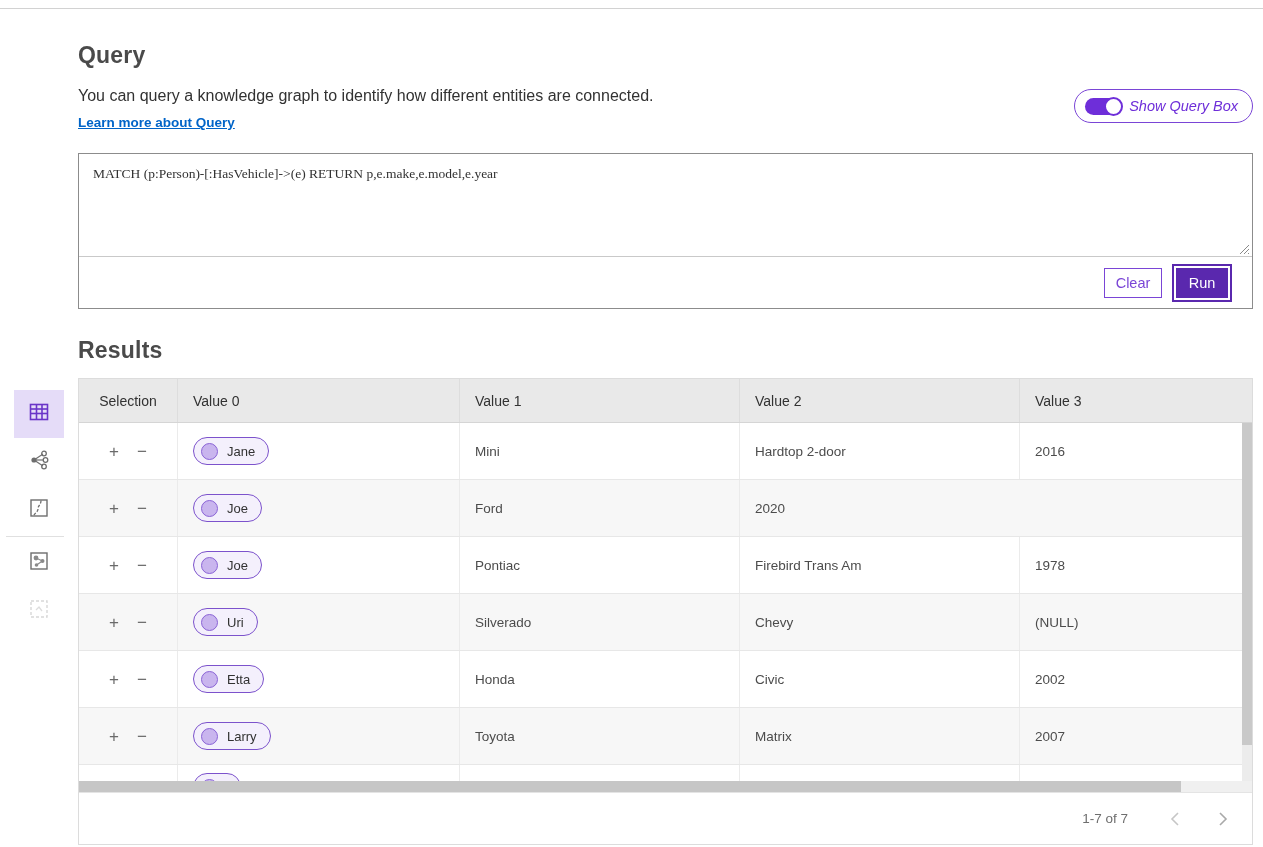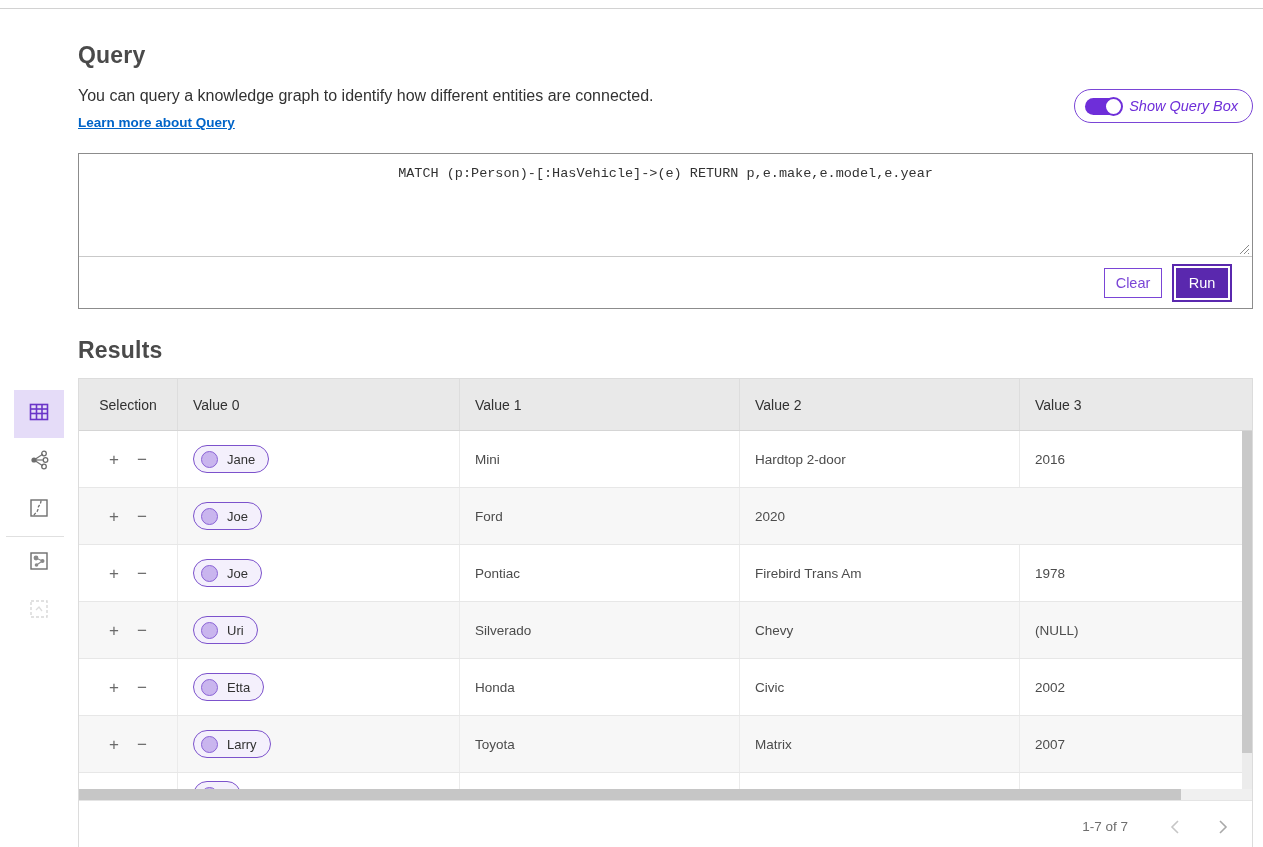"MATCH (p:Person)-[:HasVehicle]->(e)" .query-input { font-family: Liberation Mono, monospace -> Liberation Serif, serif; text-align: center -> none }
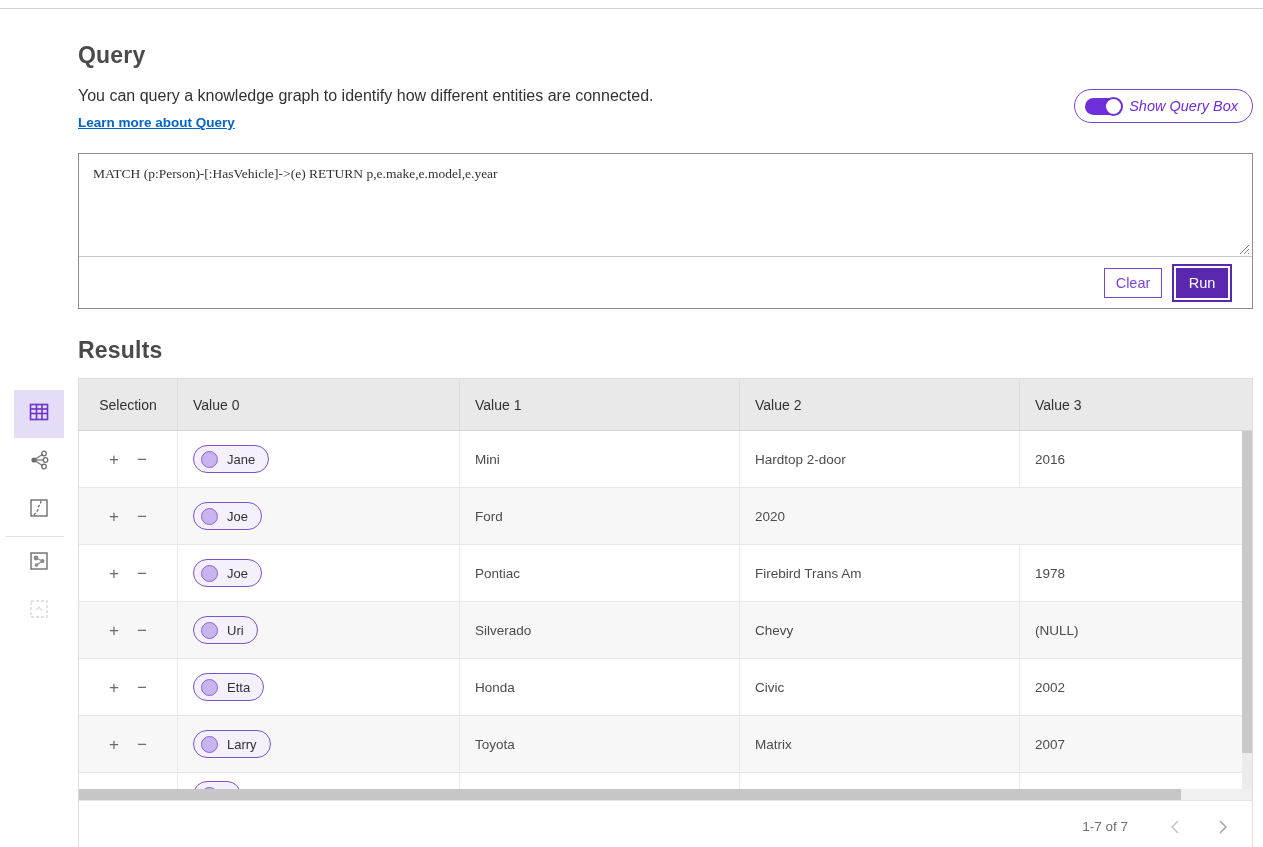"Selection" .thead { height: 52px -> 44px }
